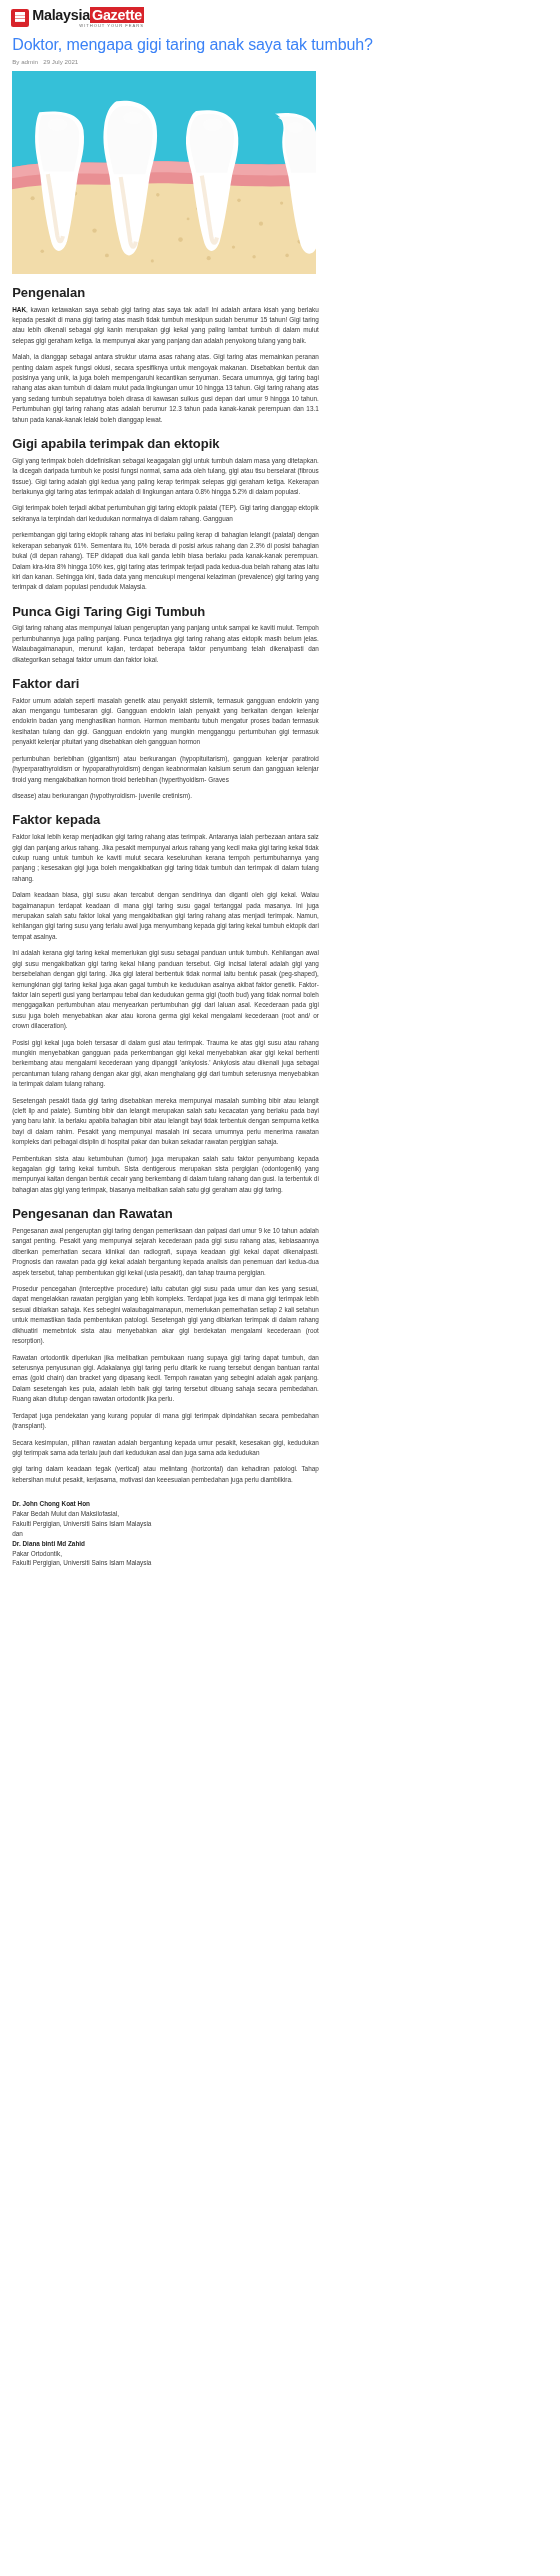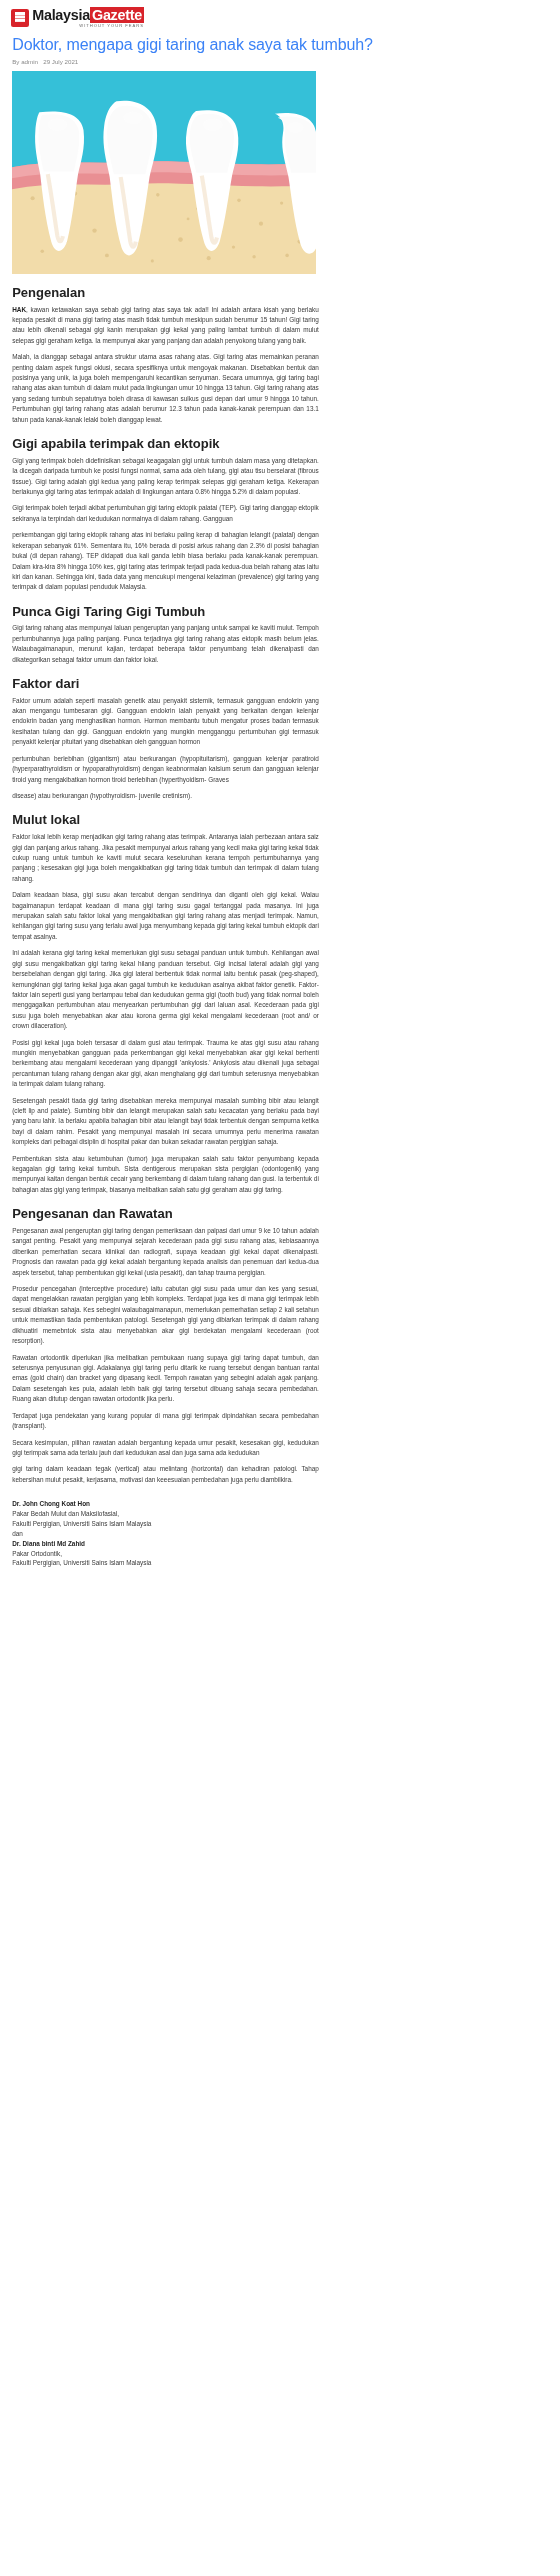"Mulut lokal" h3.section-head { text: Mulut lokal -> Faktor kepada }
